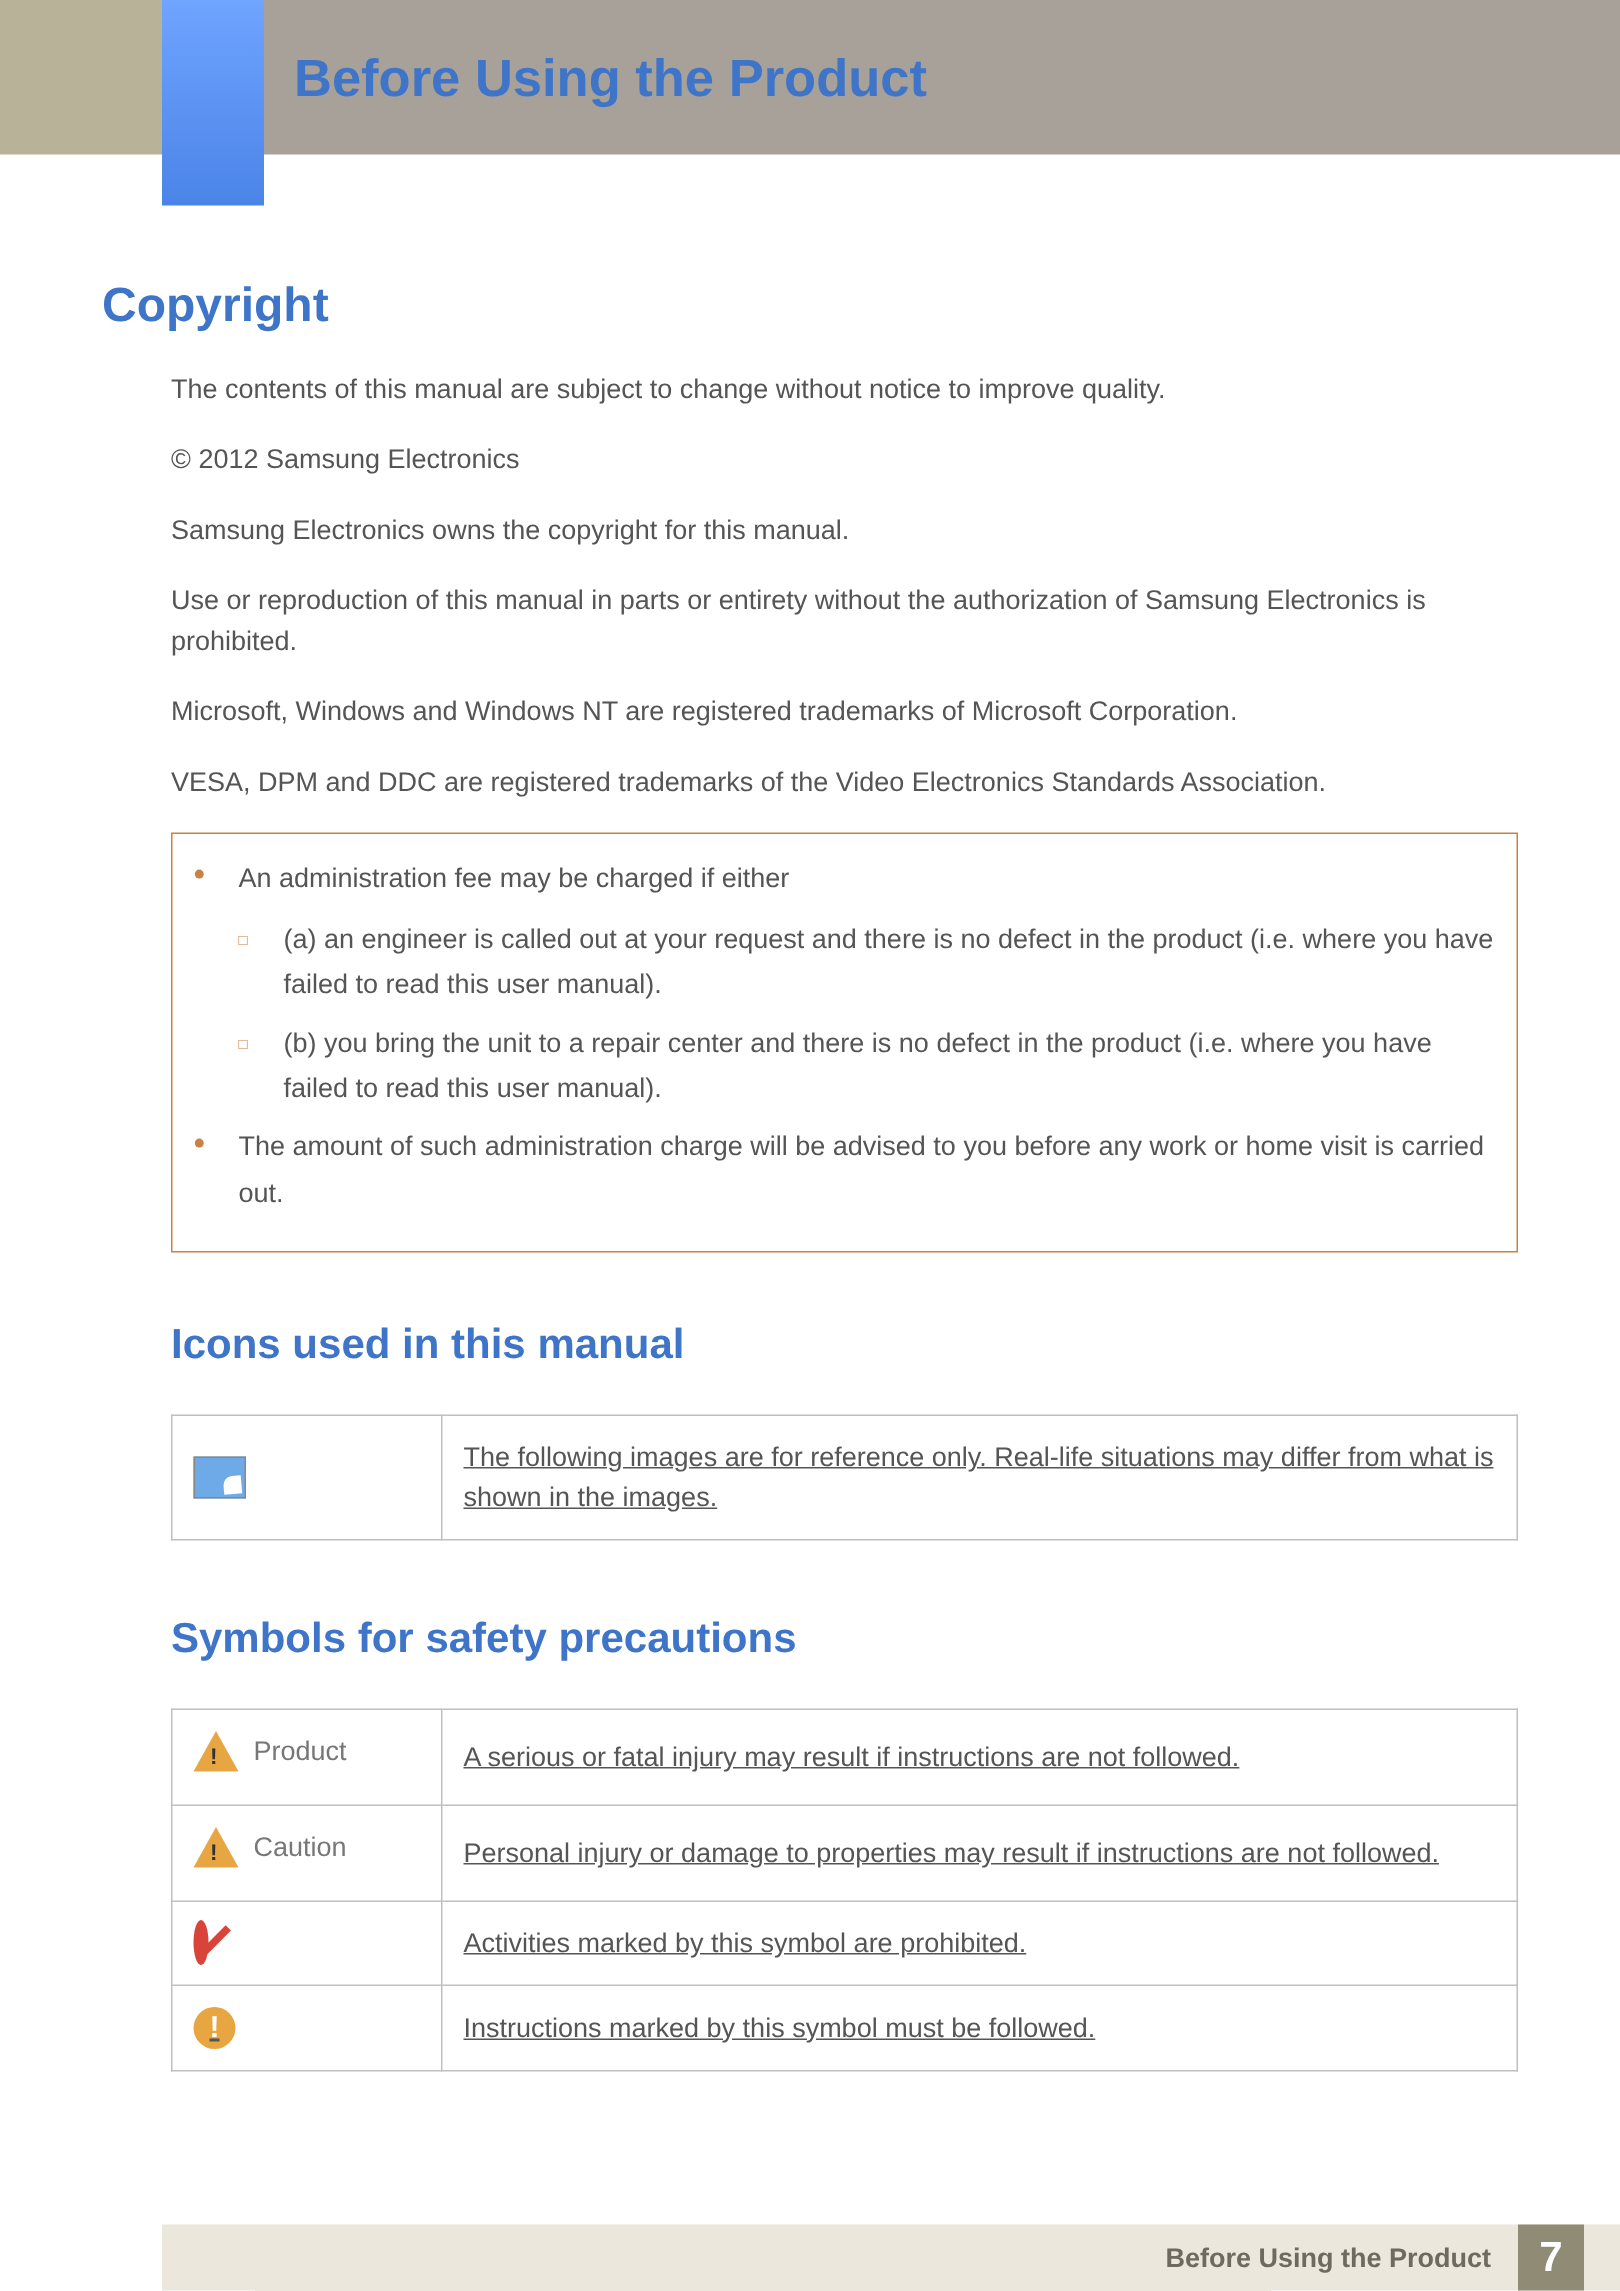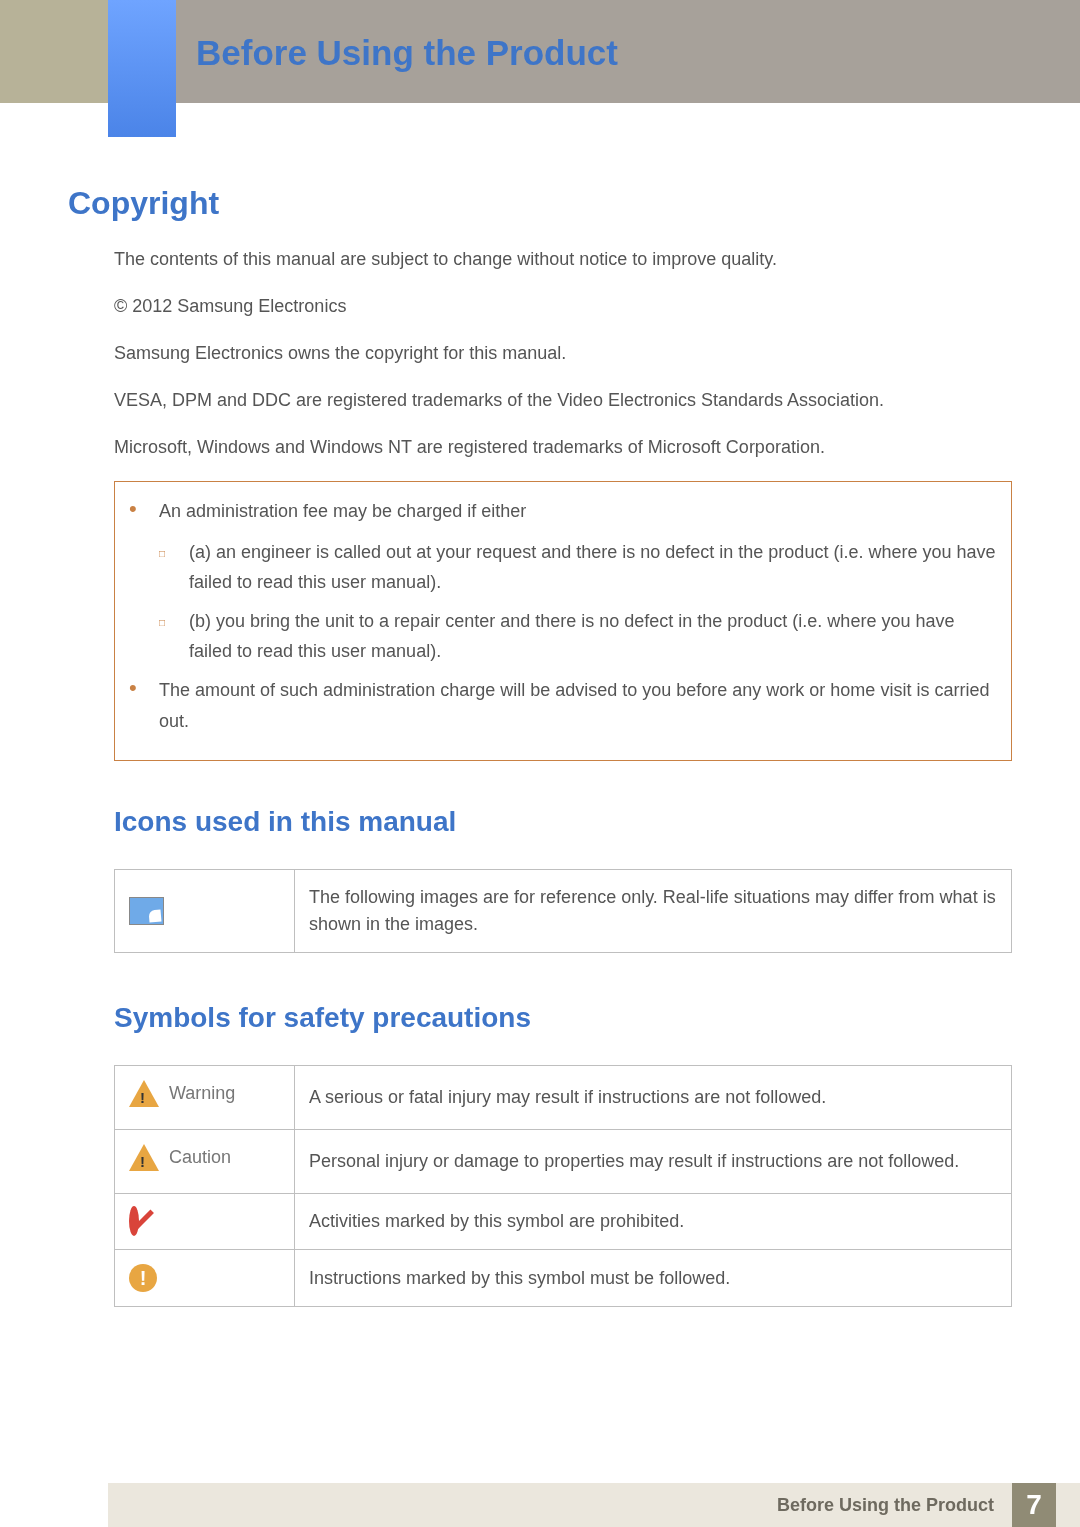"Use or reproduction of this" p { html: none -> <p>Use or reproduction of this manual in parts or entirety without the authorization of Samsung Electronics is prohibited.</p> }
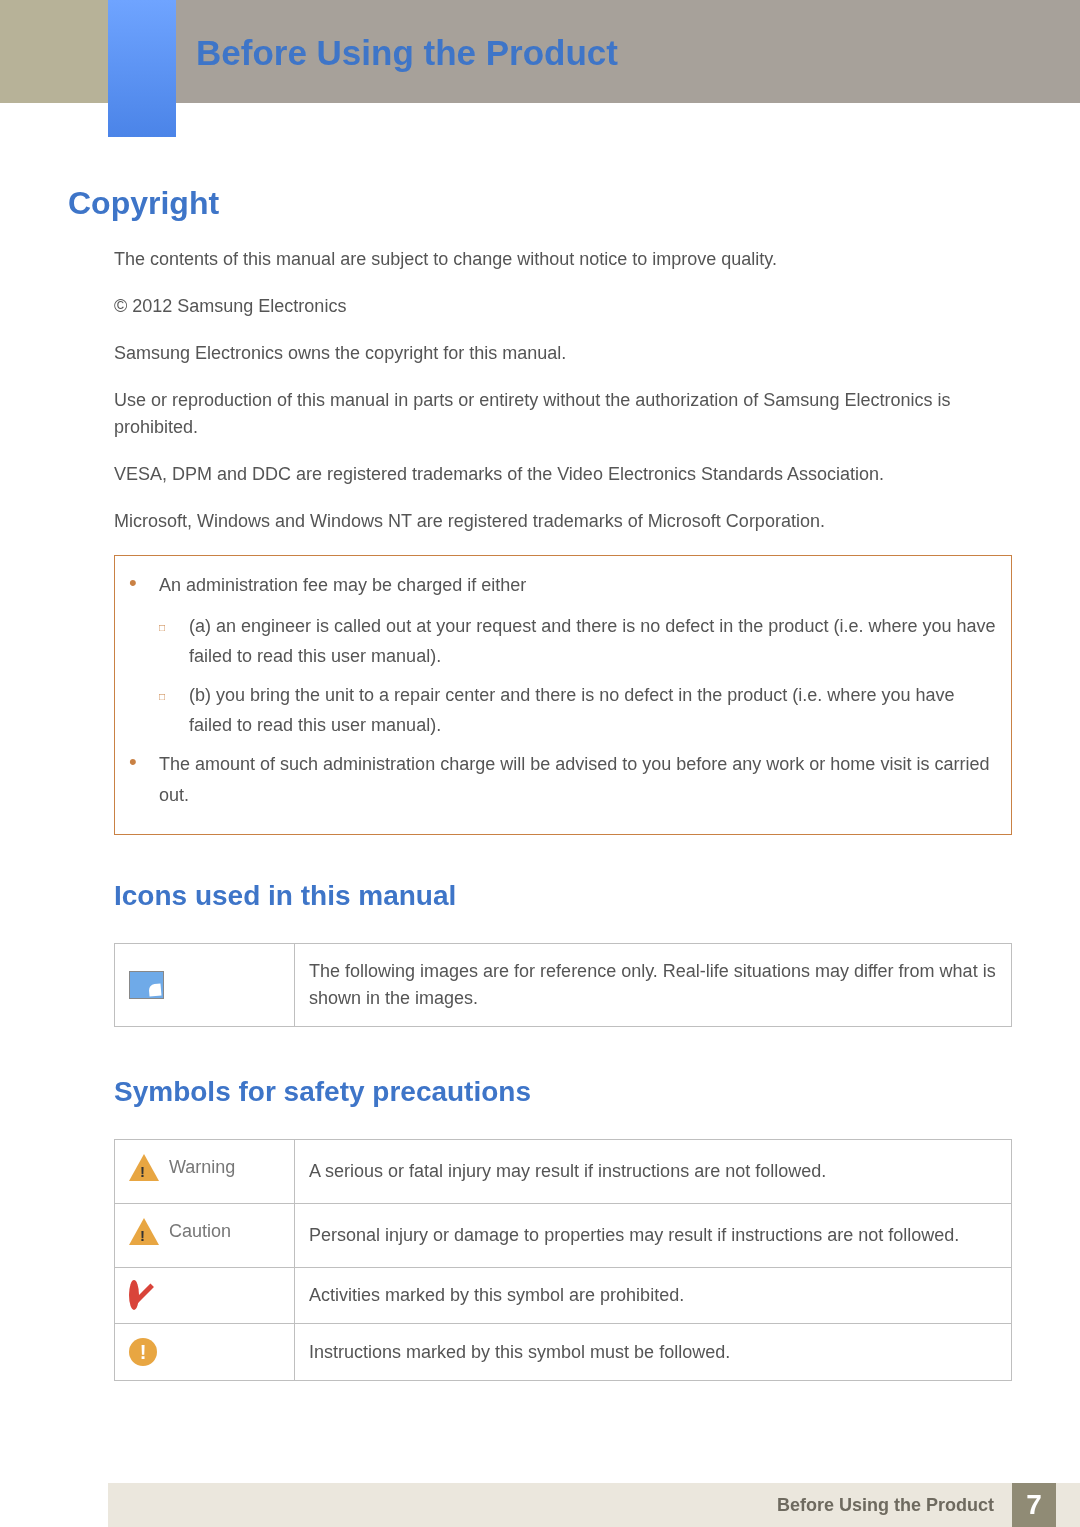"VESA, DPM and DDC are" p { order: before "Microsoft, Windows and Windows NT" -> after "Microsoft, Windows and Windows NT" }
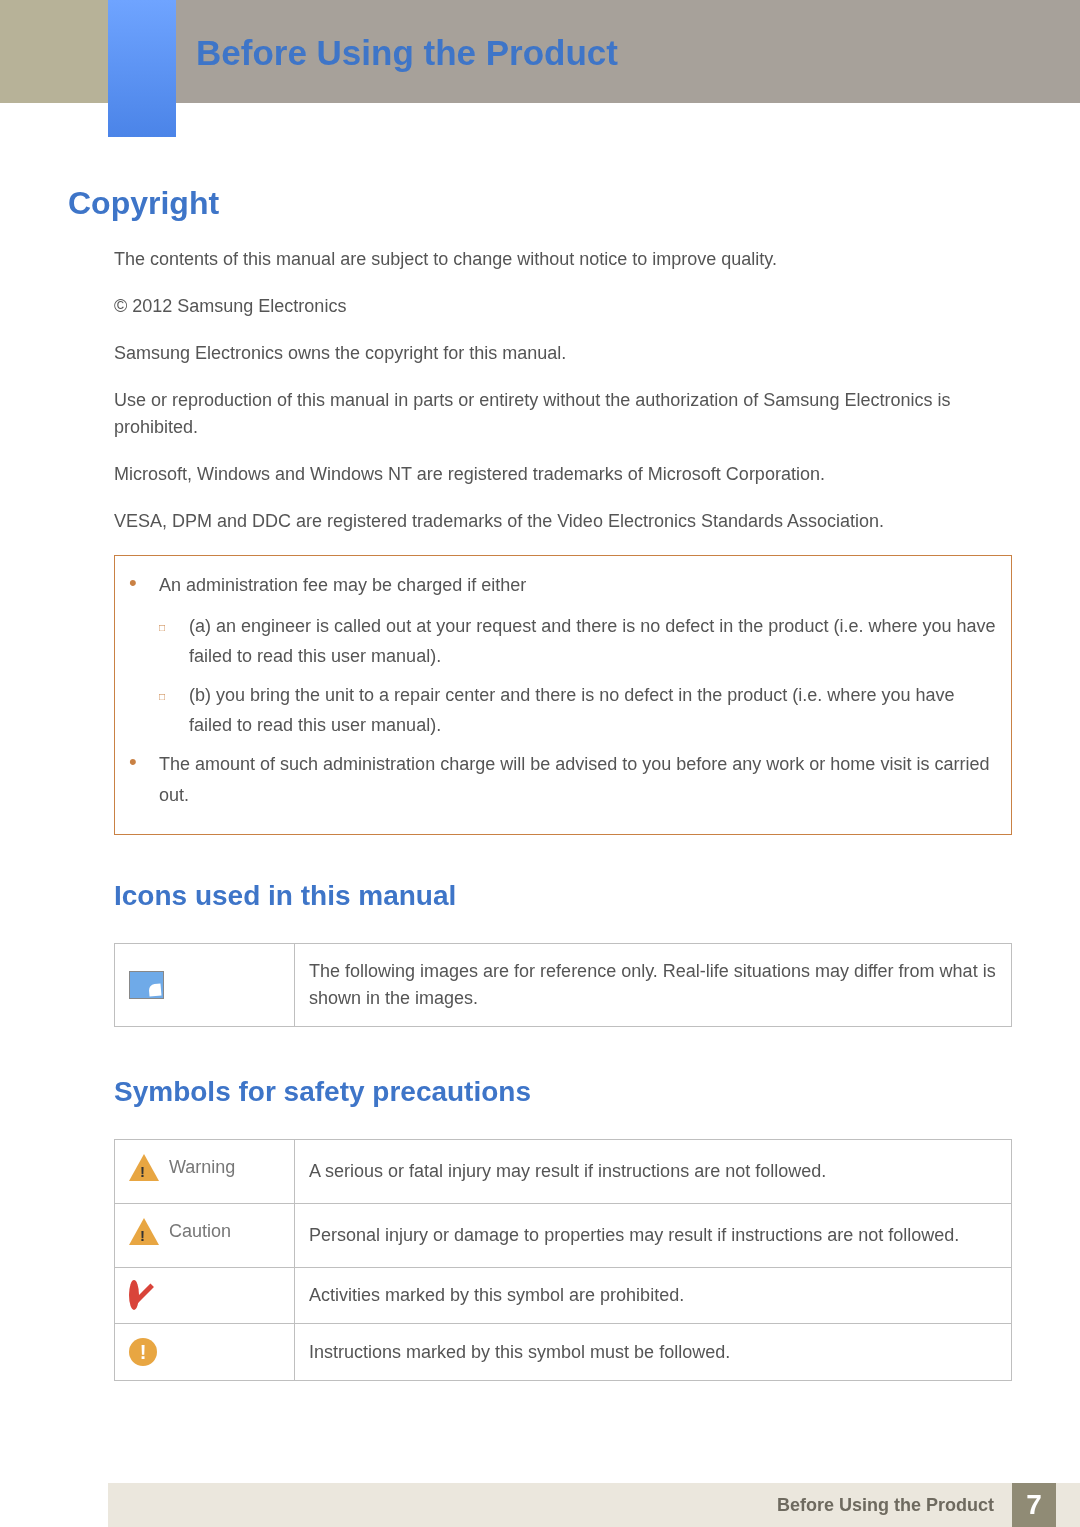"The following images are for" .icon-table td { text-decoration: none -> underline }
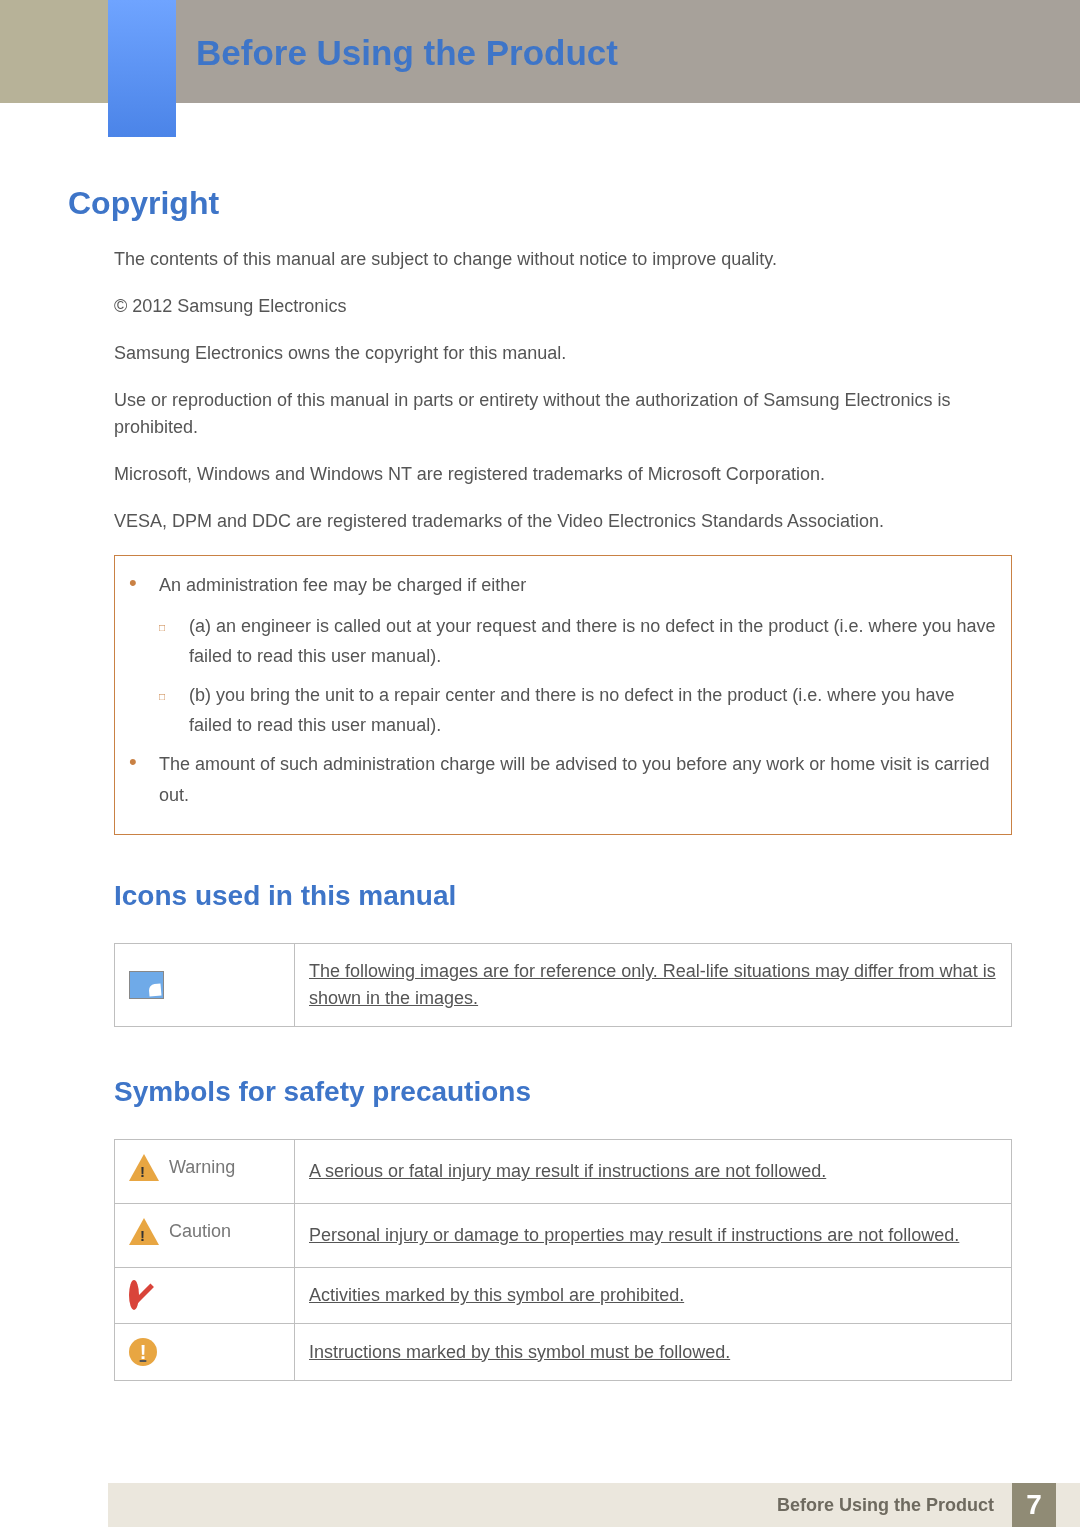"Warning" span.label-text { text: Warning -> Product }
